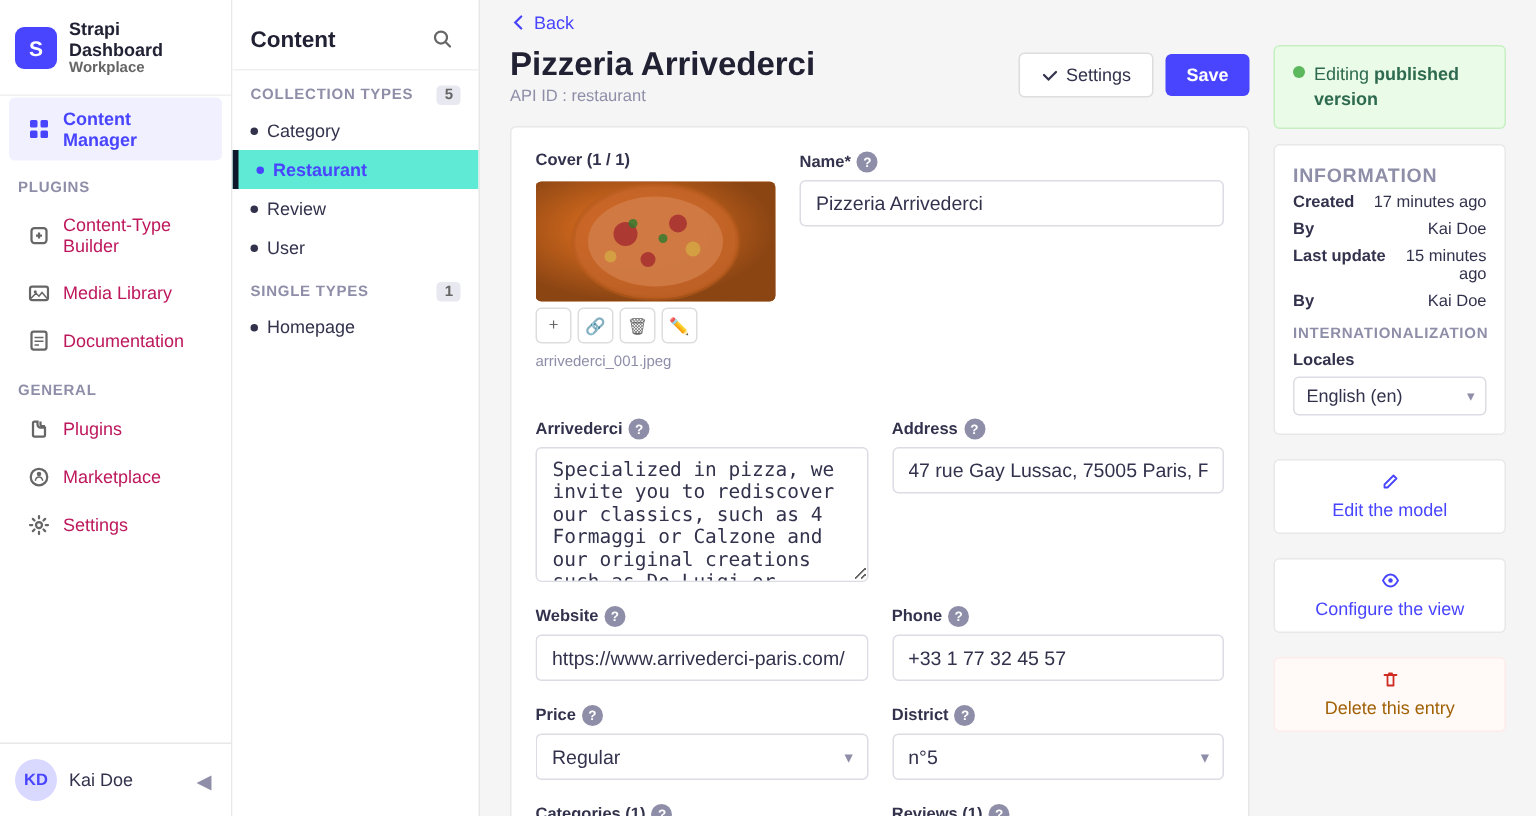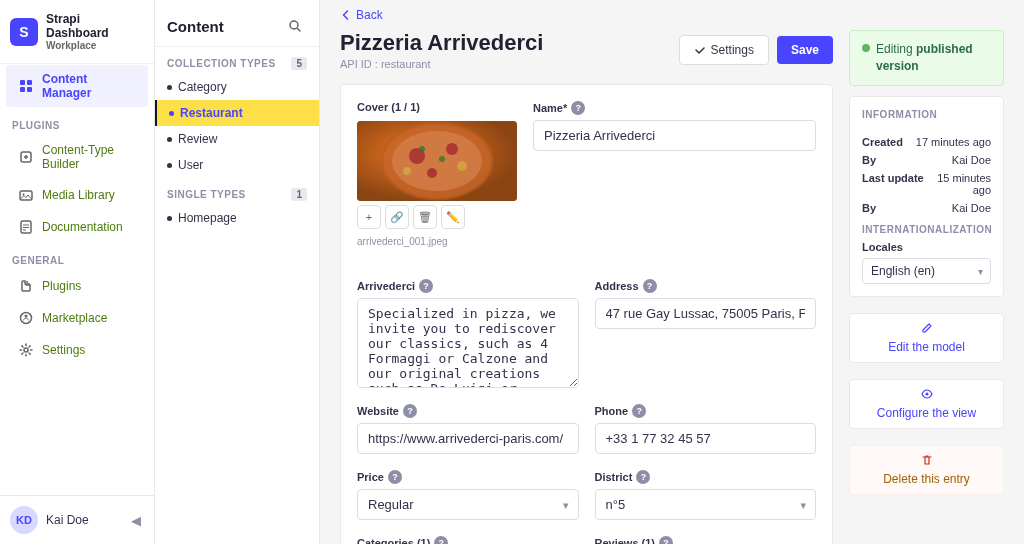"Restaurant" .nav-item.active { background: #fde047 -> #5eead4; border-left: 2px solid #0f172a -> 4px solid #0f172a }
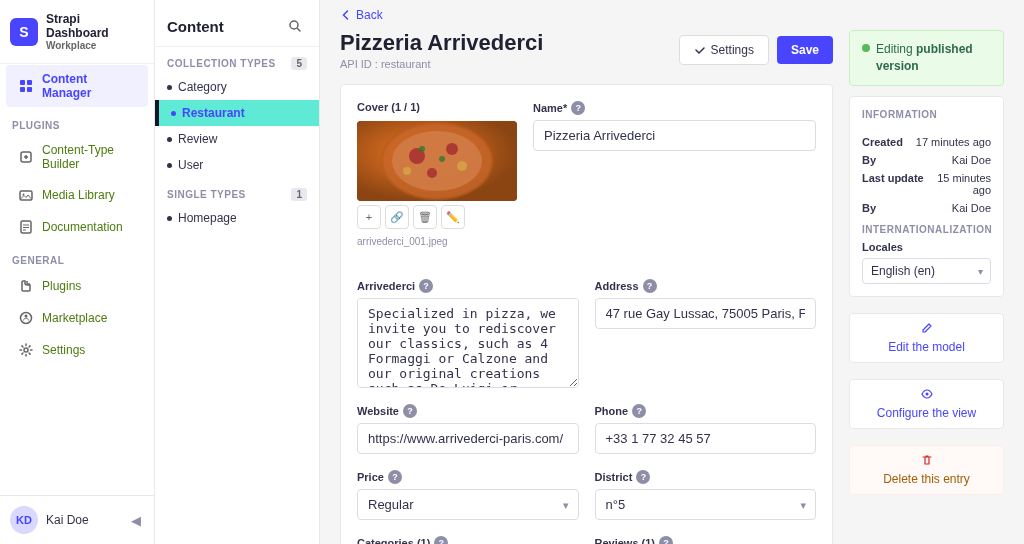"INFORMATION" .info-card-title { font-size: 10px -> 13px; margin-bottom: 16px -> 5px }
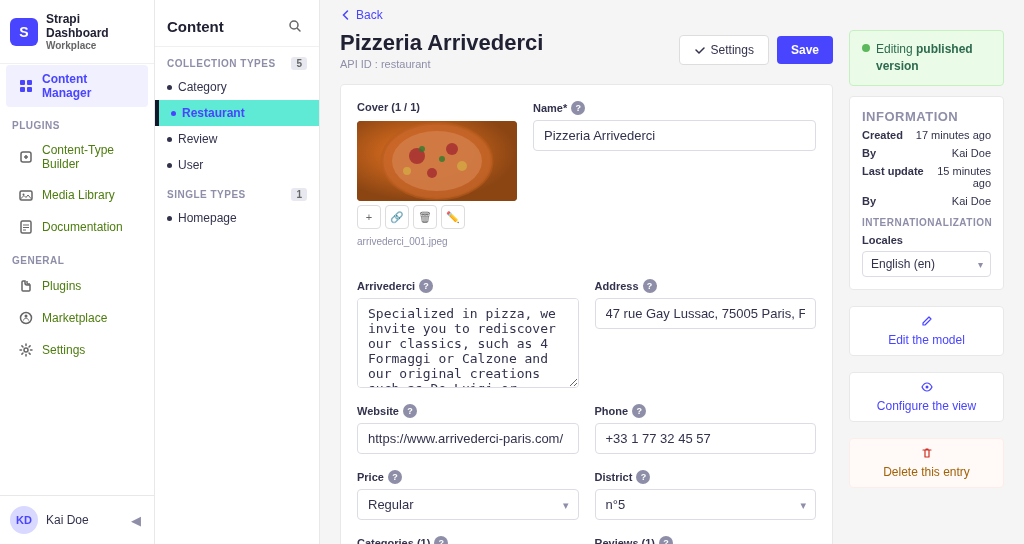"Content-Type Builder" .sidebar-item { color: #4d7c0f -> #be185d }
